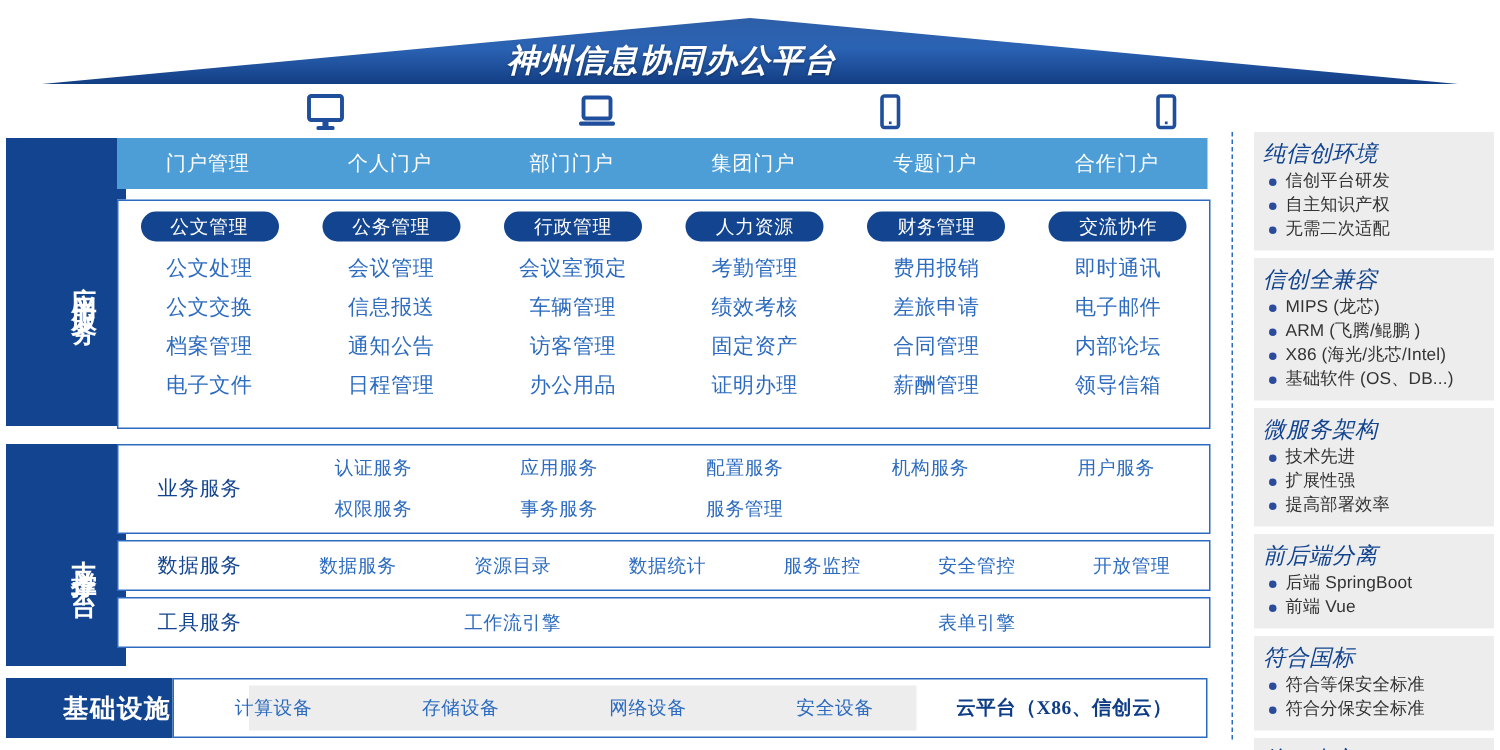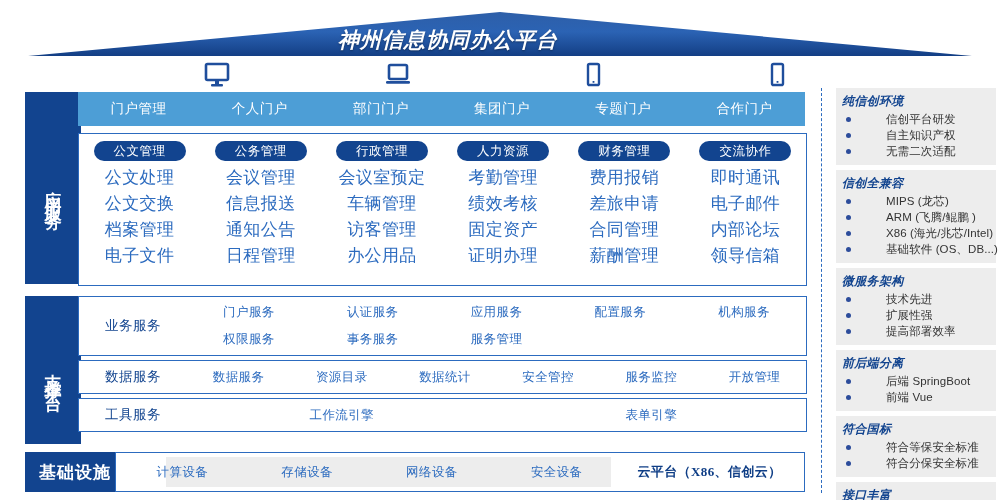"纯信创环境" .feat-title { font-size: 12px -> 15px; font-weight: bold -> normal }
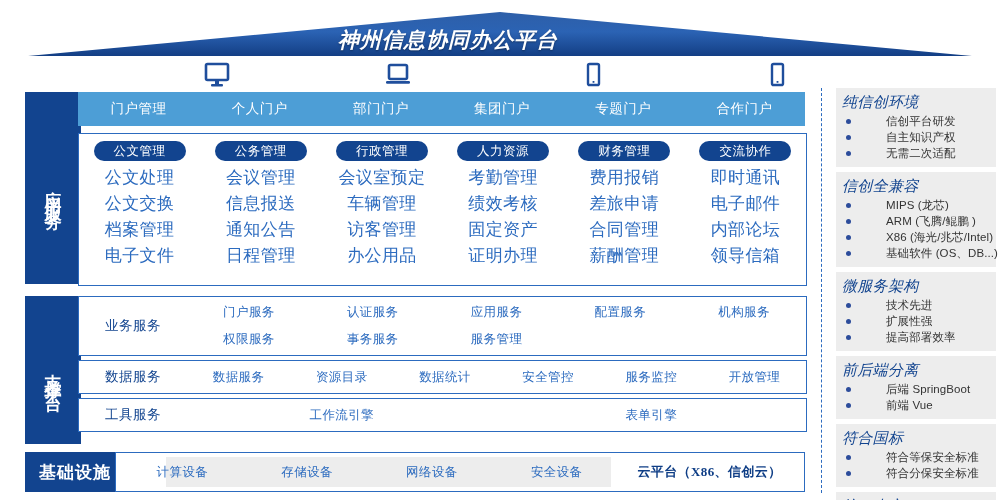"信创平台研发" .feat-li { gap: 29px -> none }
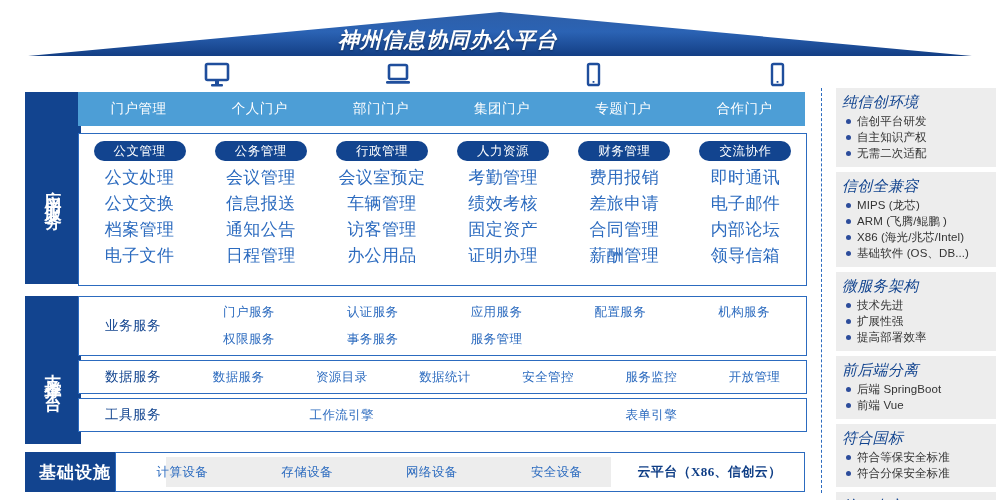"公文处理" .app-sub { font-size: 17px -> 14px }
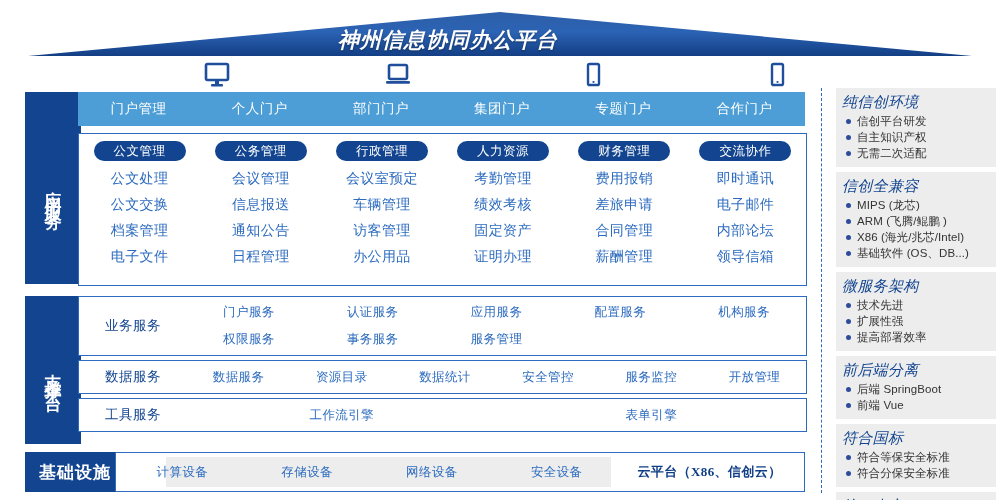"门户服务" div.sup-item { html: <div>门户服务</div> -> none }
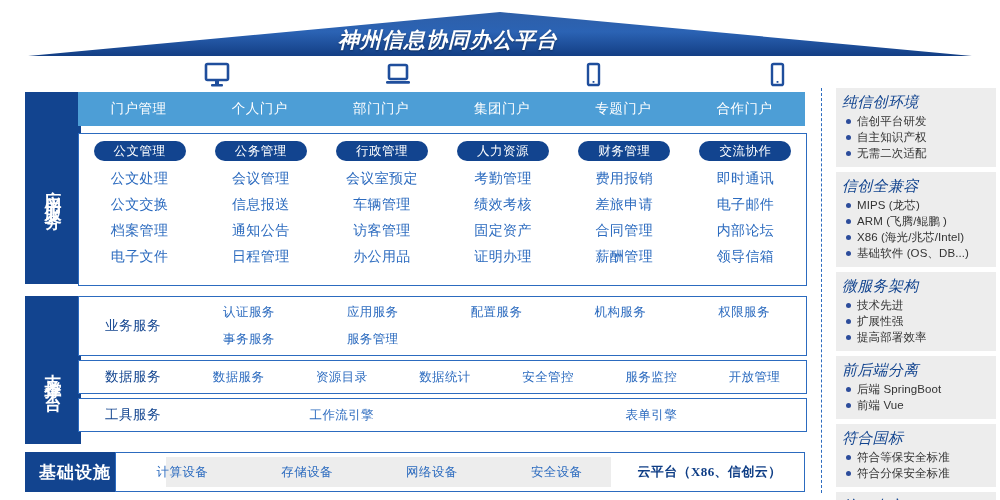"用户服务" div.sup-item { html: none -> <div>用户服务</div> }
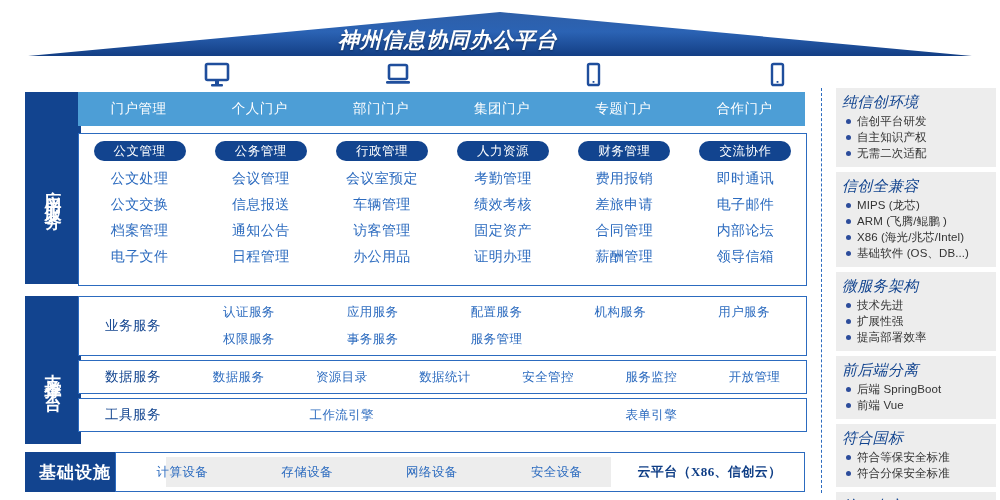"安全管控" div.sup-item { order: before "服务监控" -> after "服务监控" }
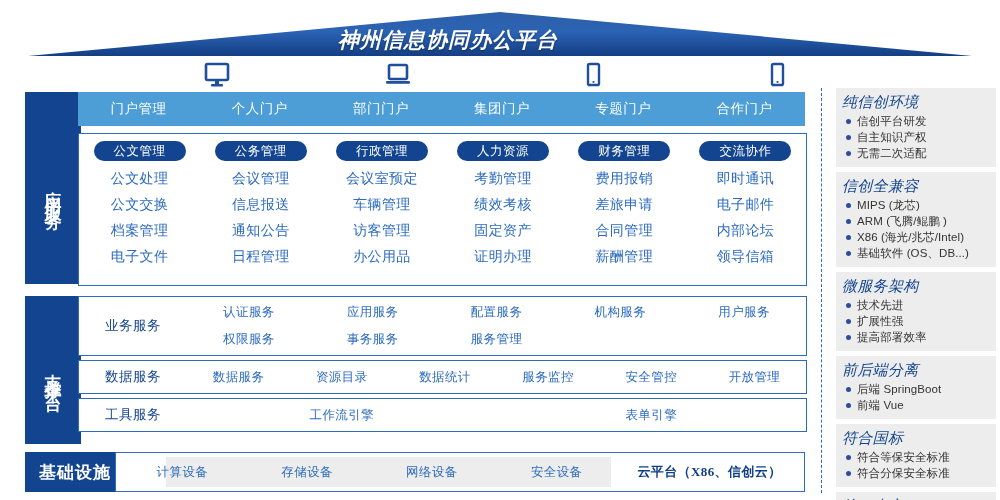"基础设施" .rail { left: 25px -> 4px; padding-left: none -> 24px }
